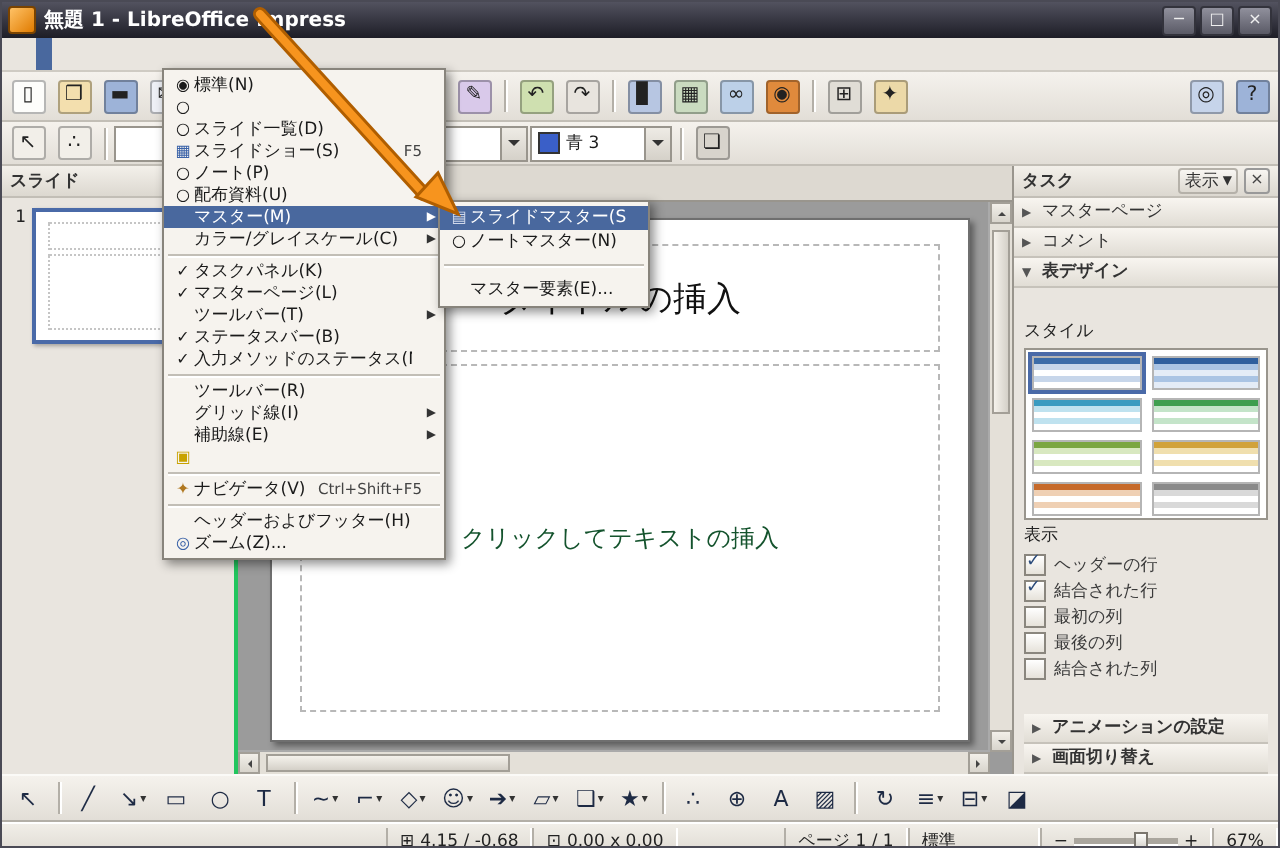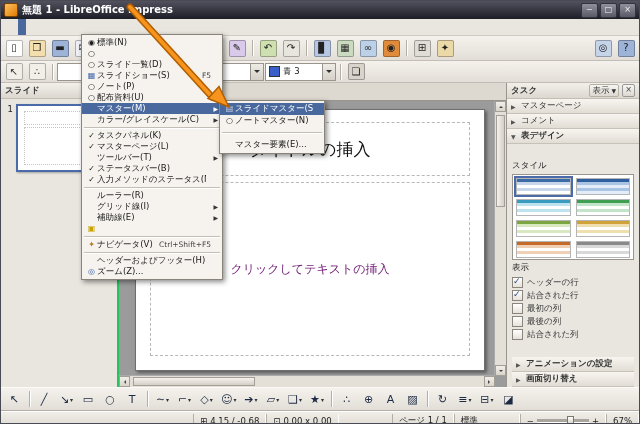"ルーラー(R)" span.lbl { text: ルーラ -> ツールバ }
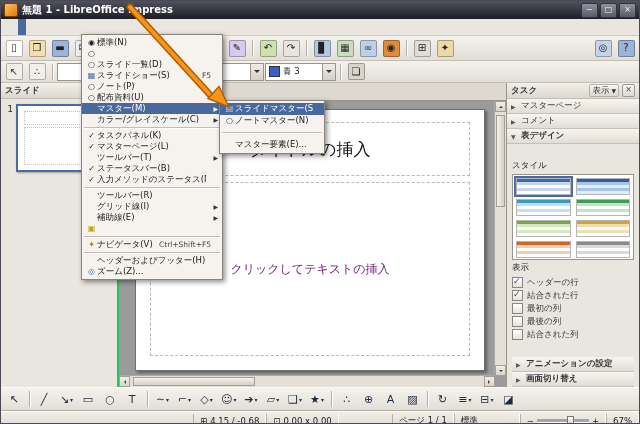"クリックしてテキストの挿入" .body-ph { color: #701a75 -> #14532d }
